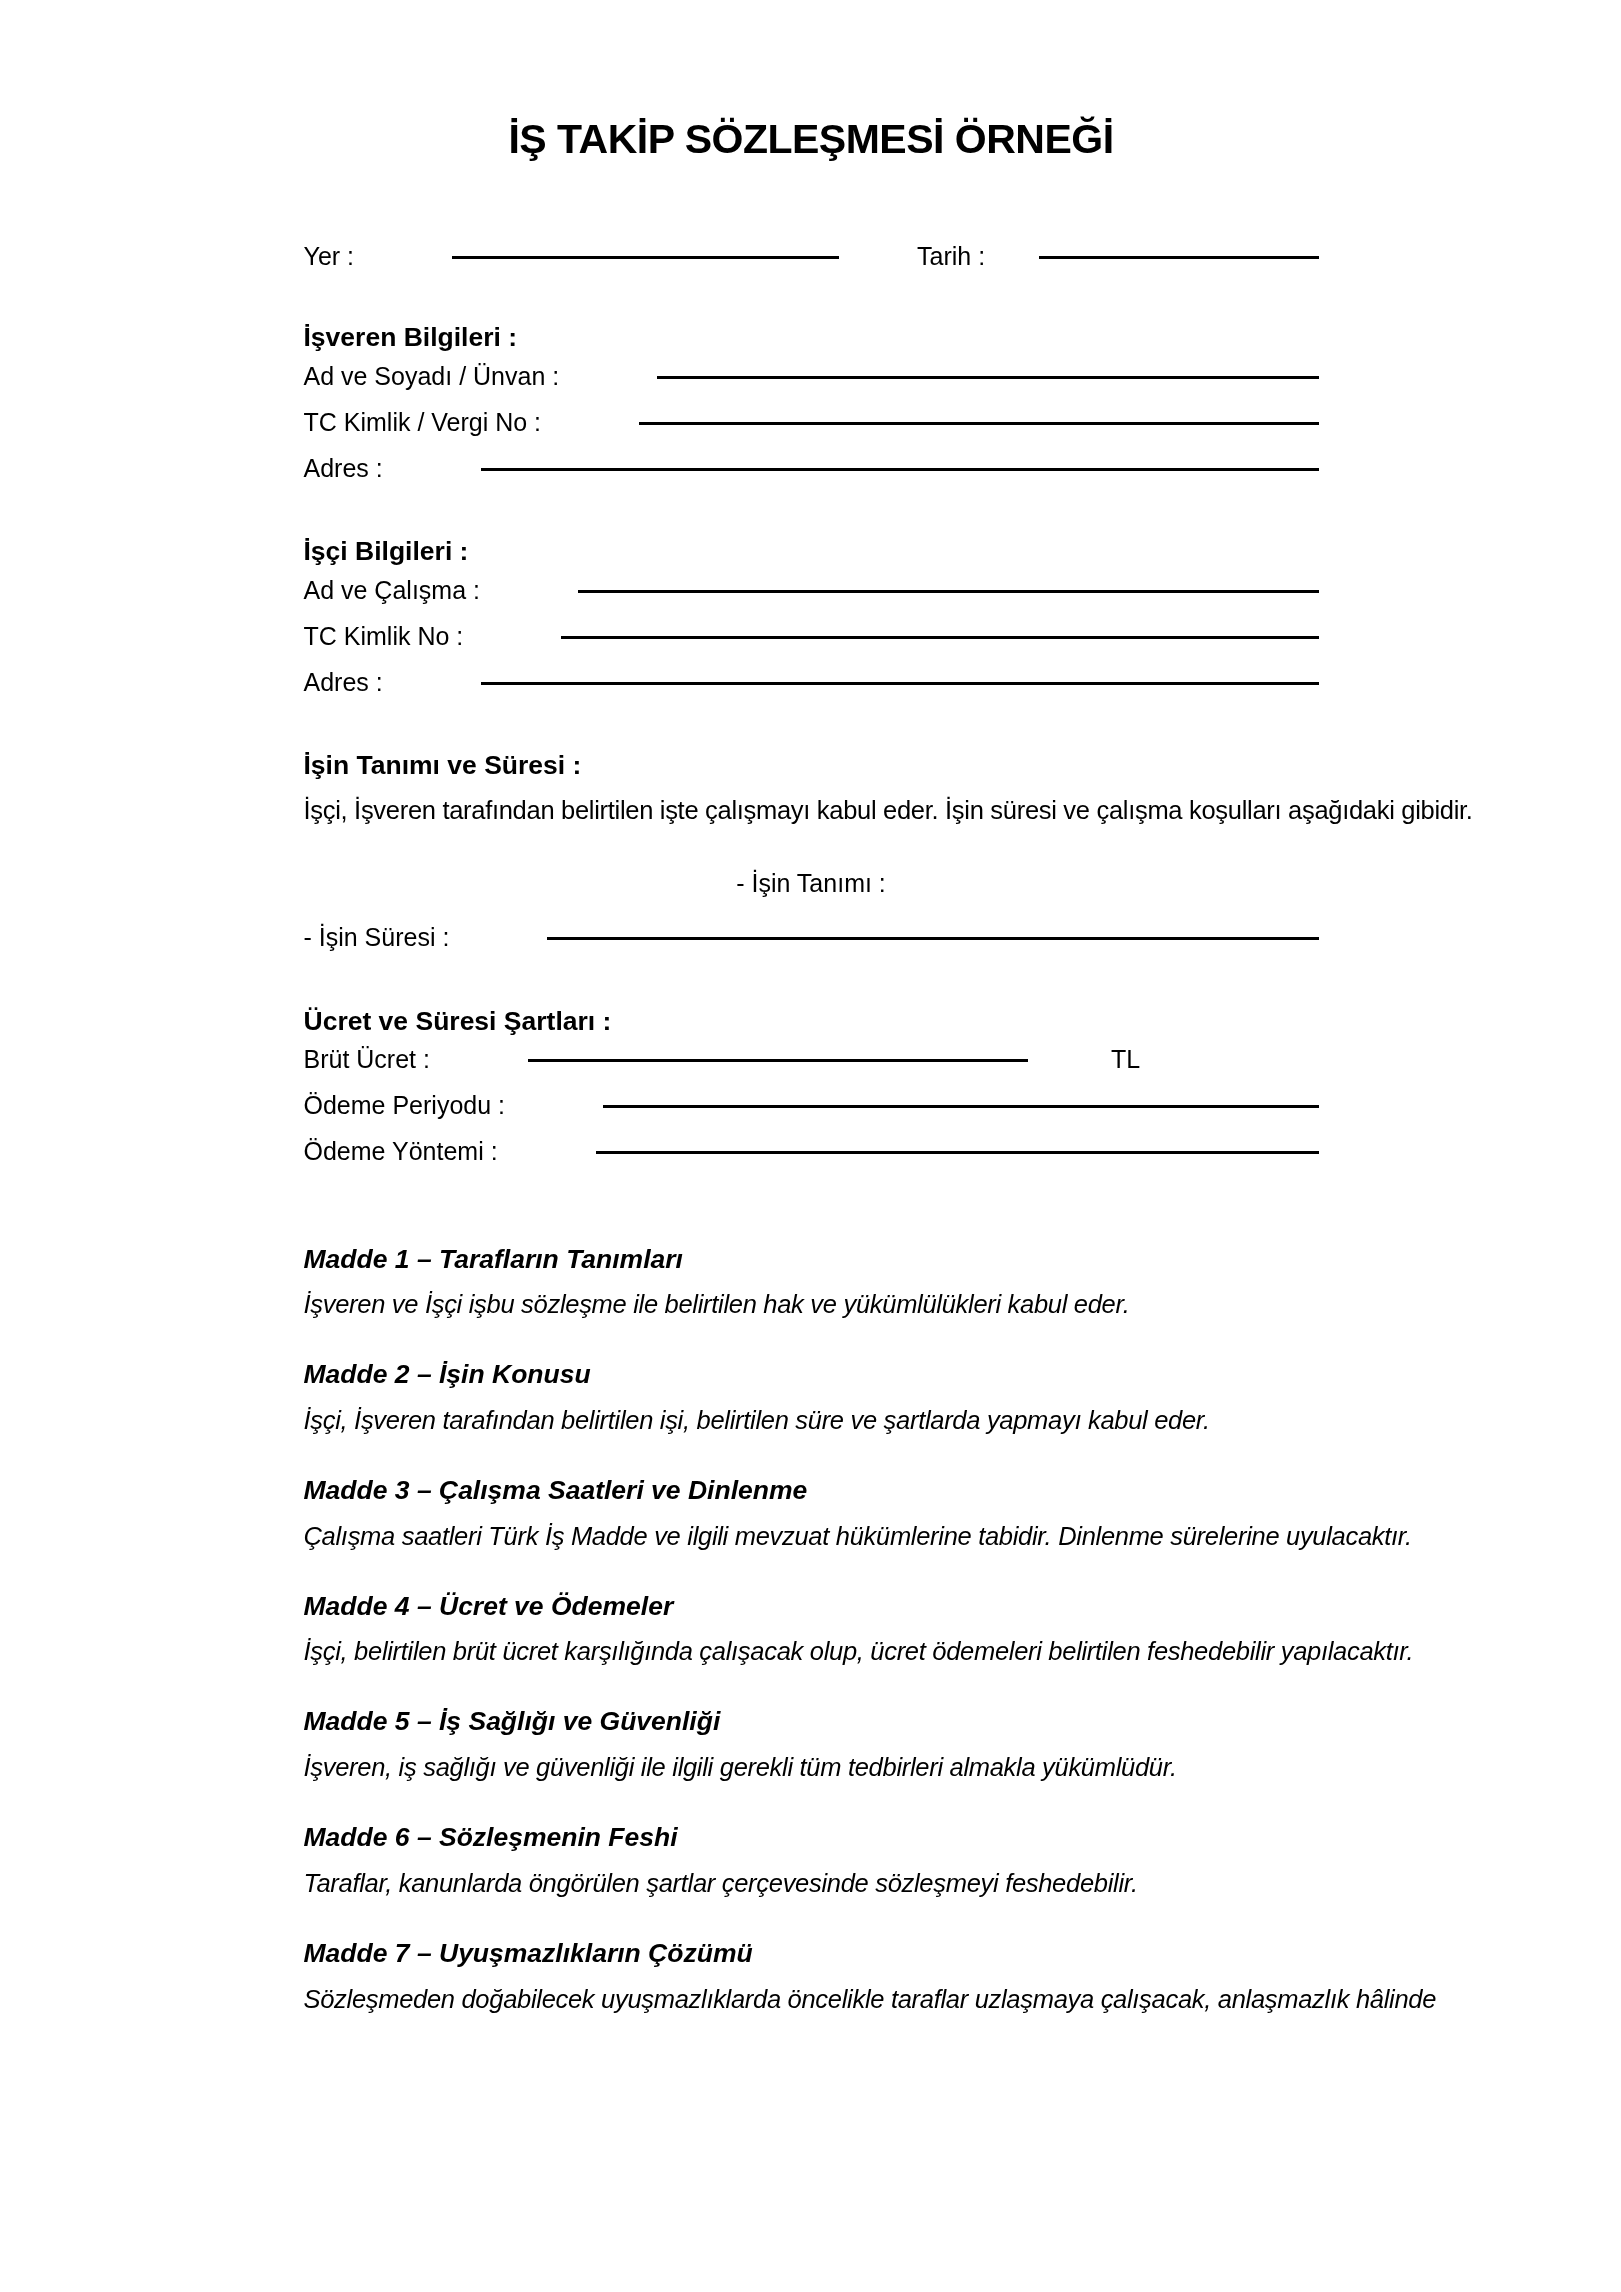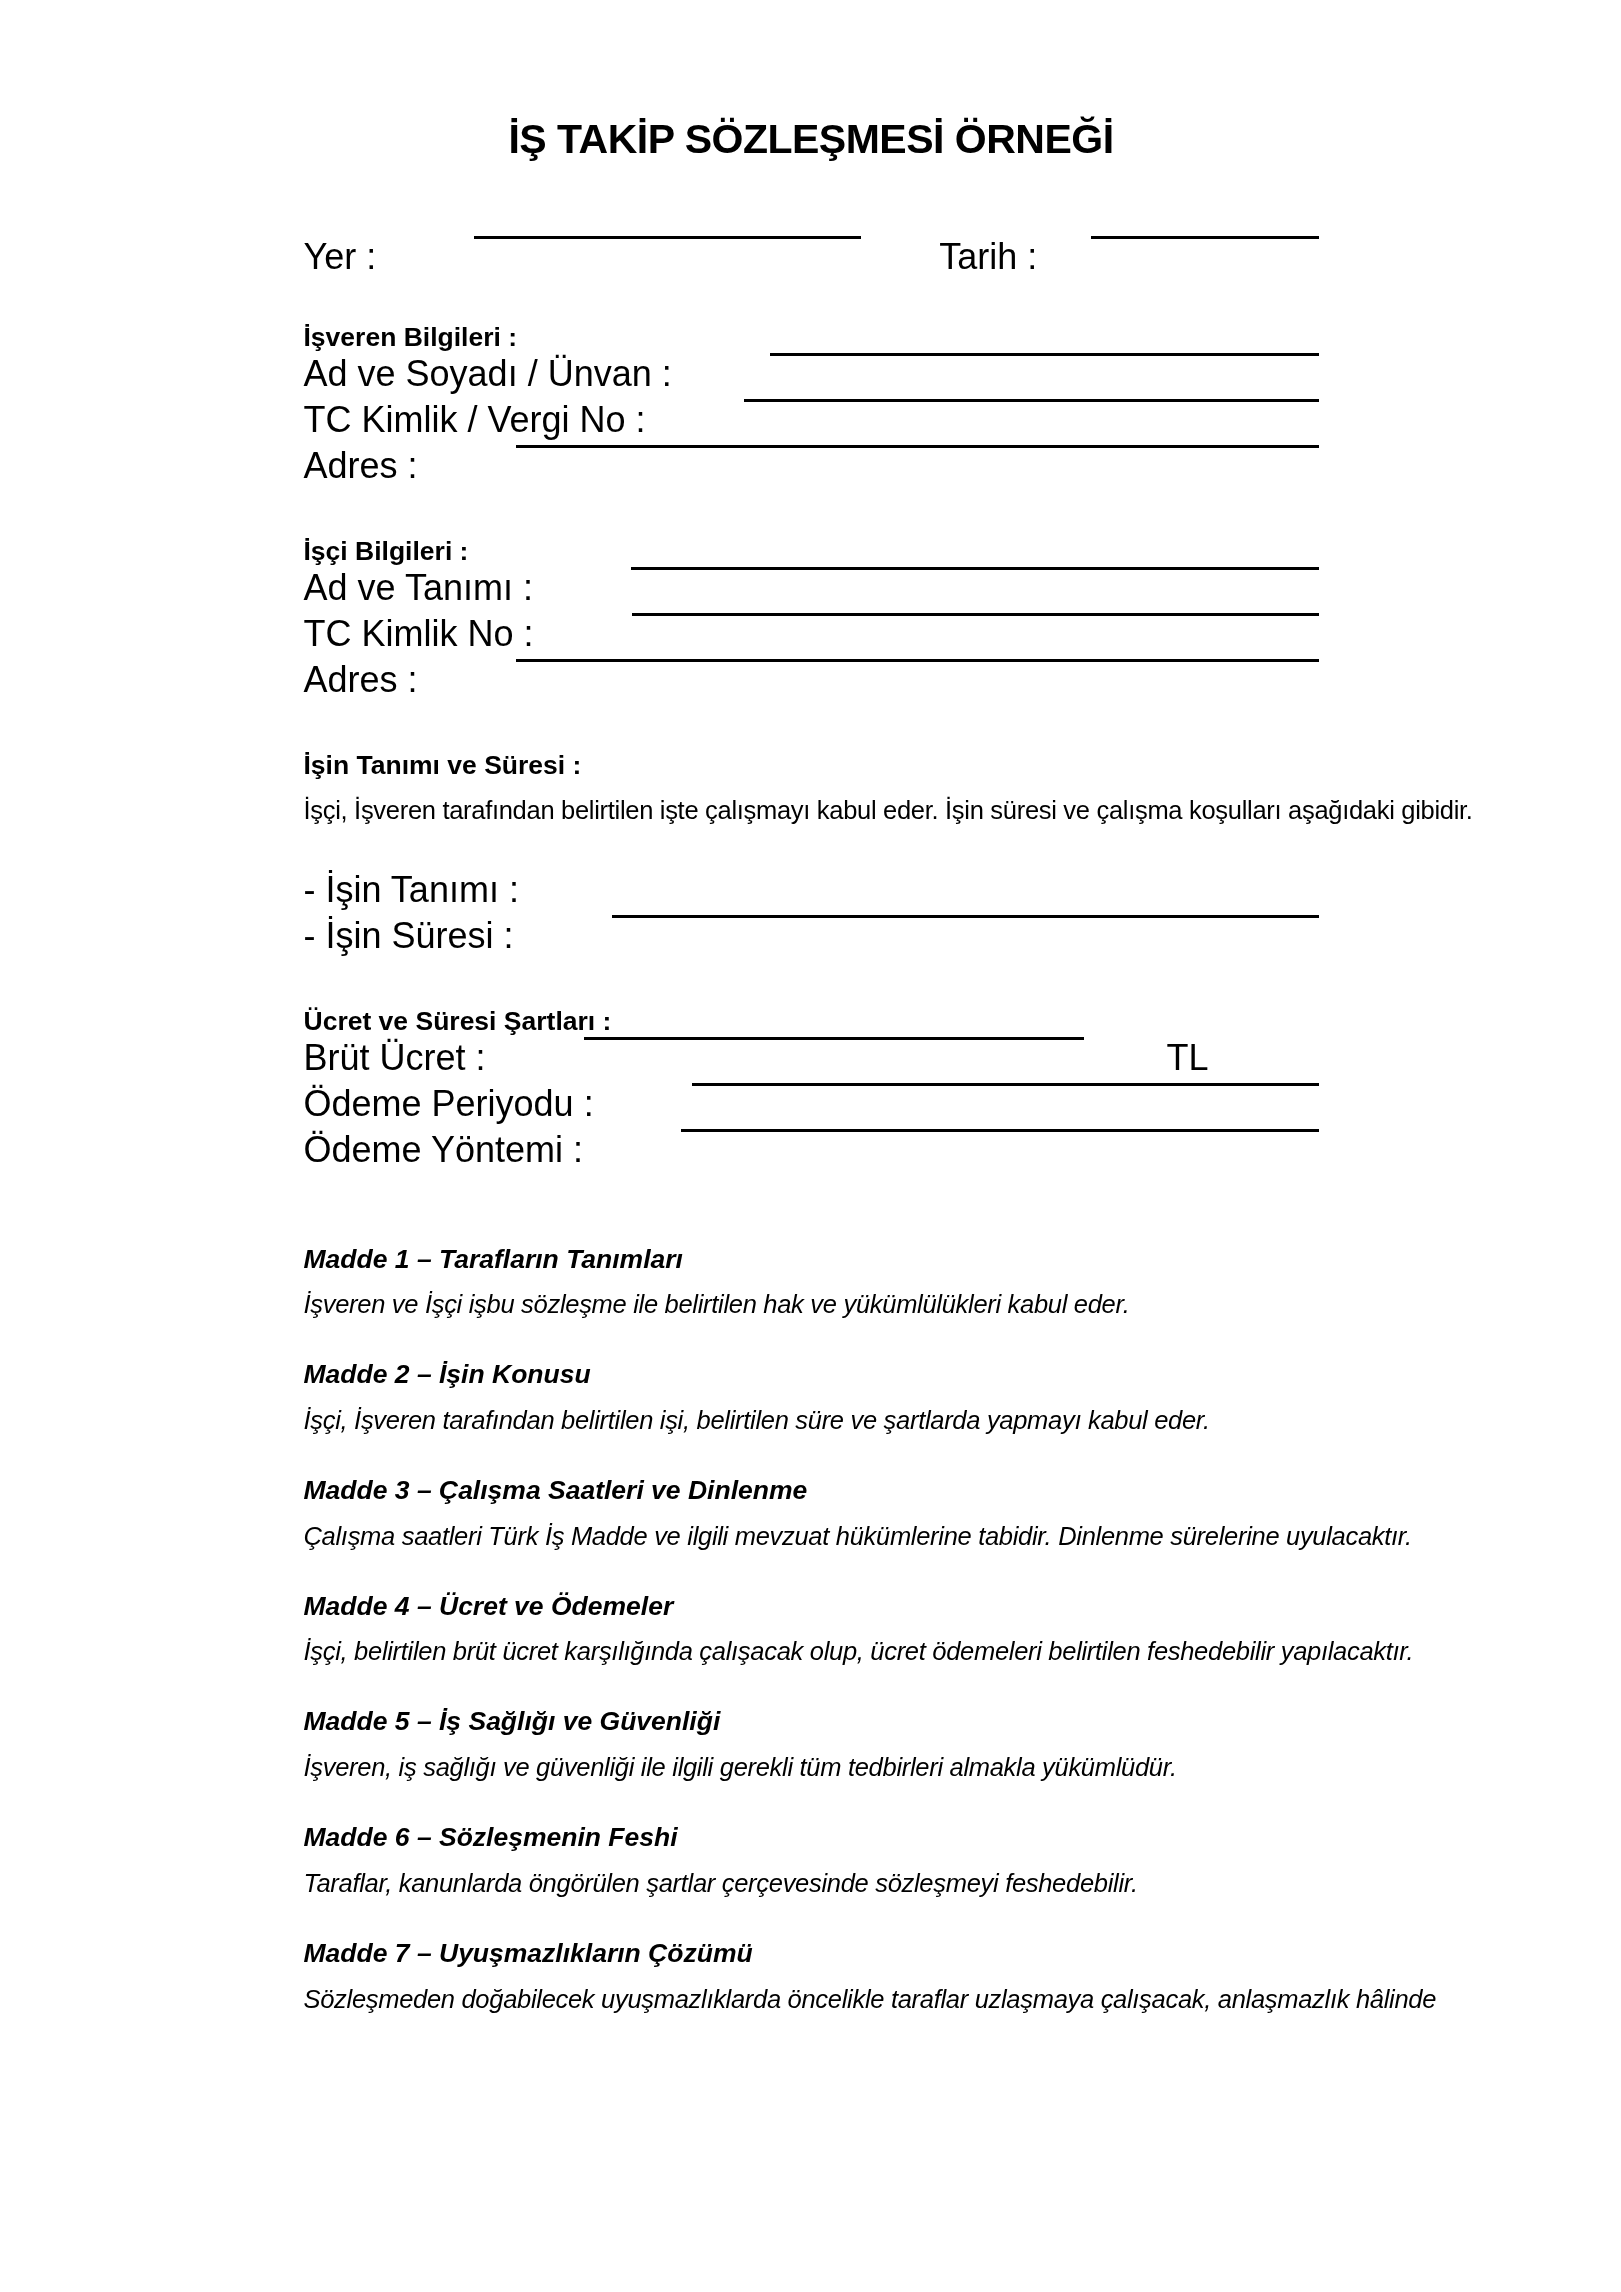"Yer :" .form-row { align-items: flex-start -> center; font-size: 36px -> 25px }
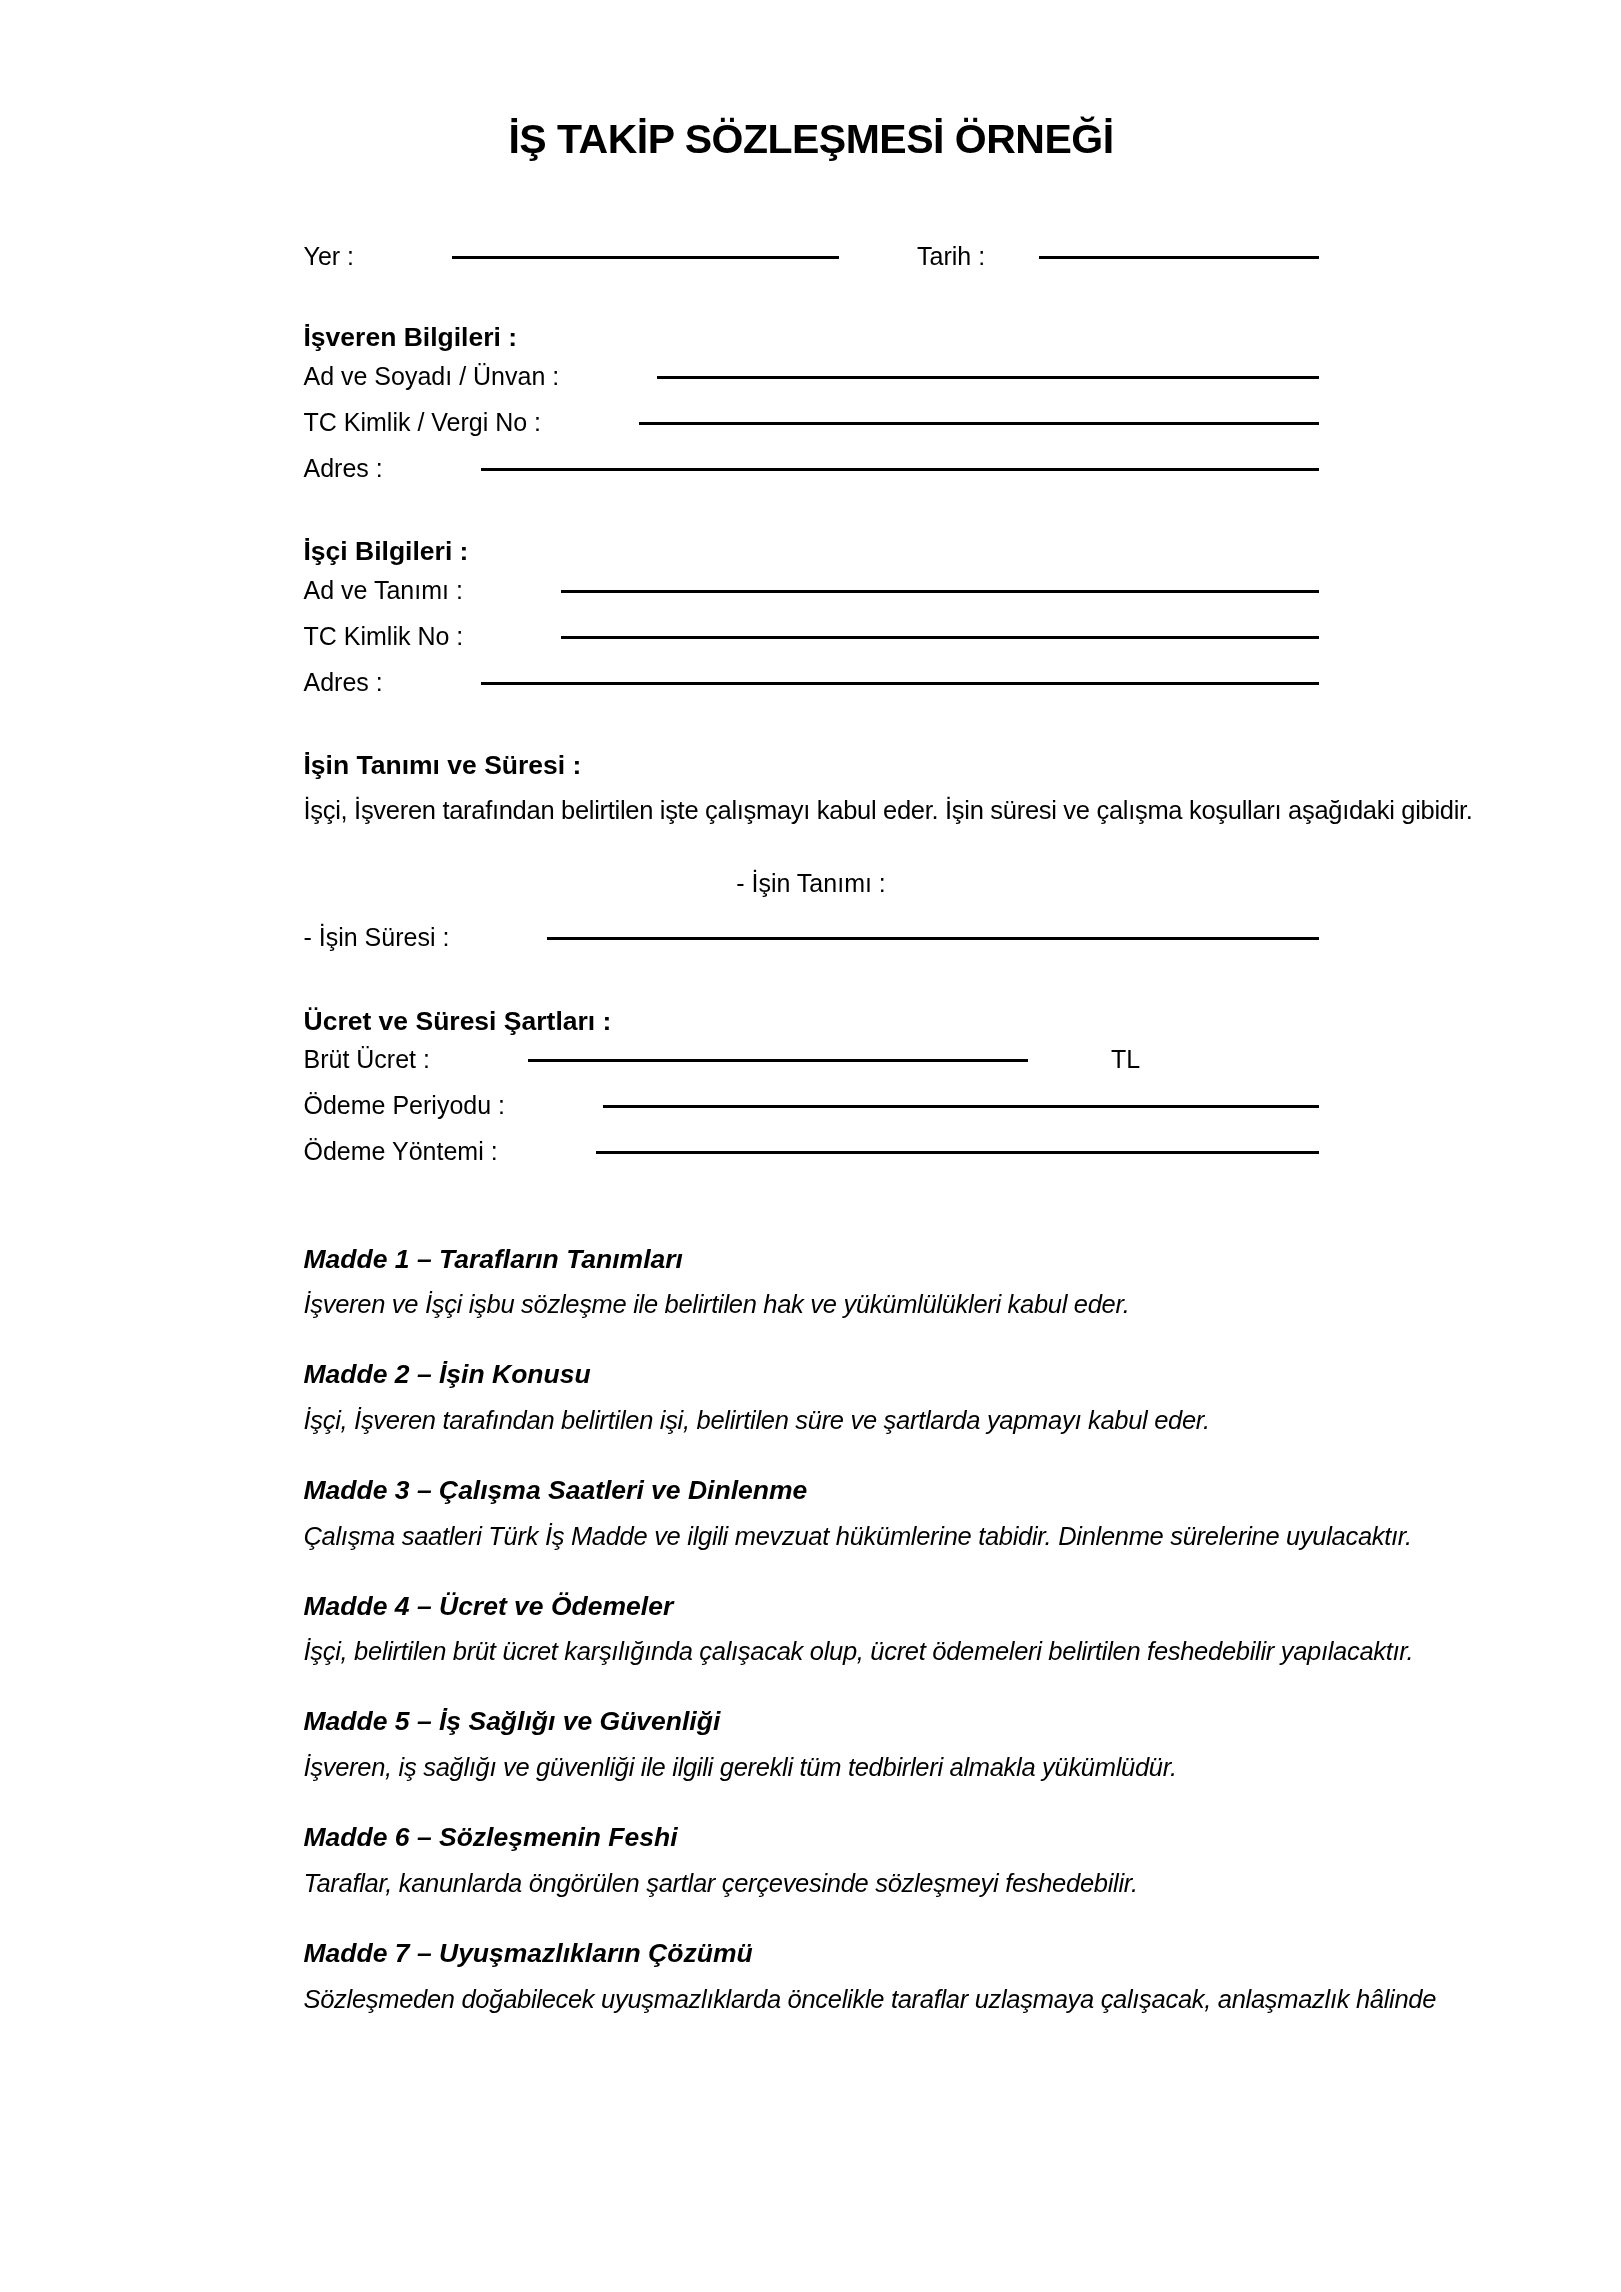"Ad ve Tanımı :" span.lbl { text: Tanımı -> Çalışma }
